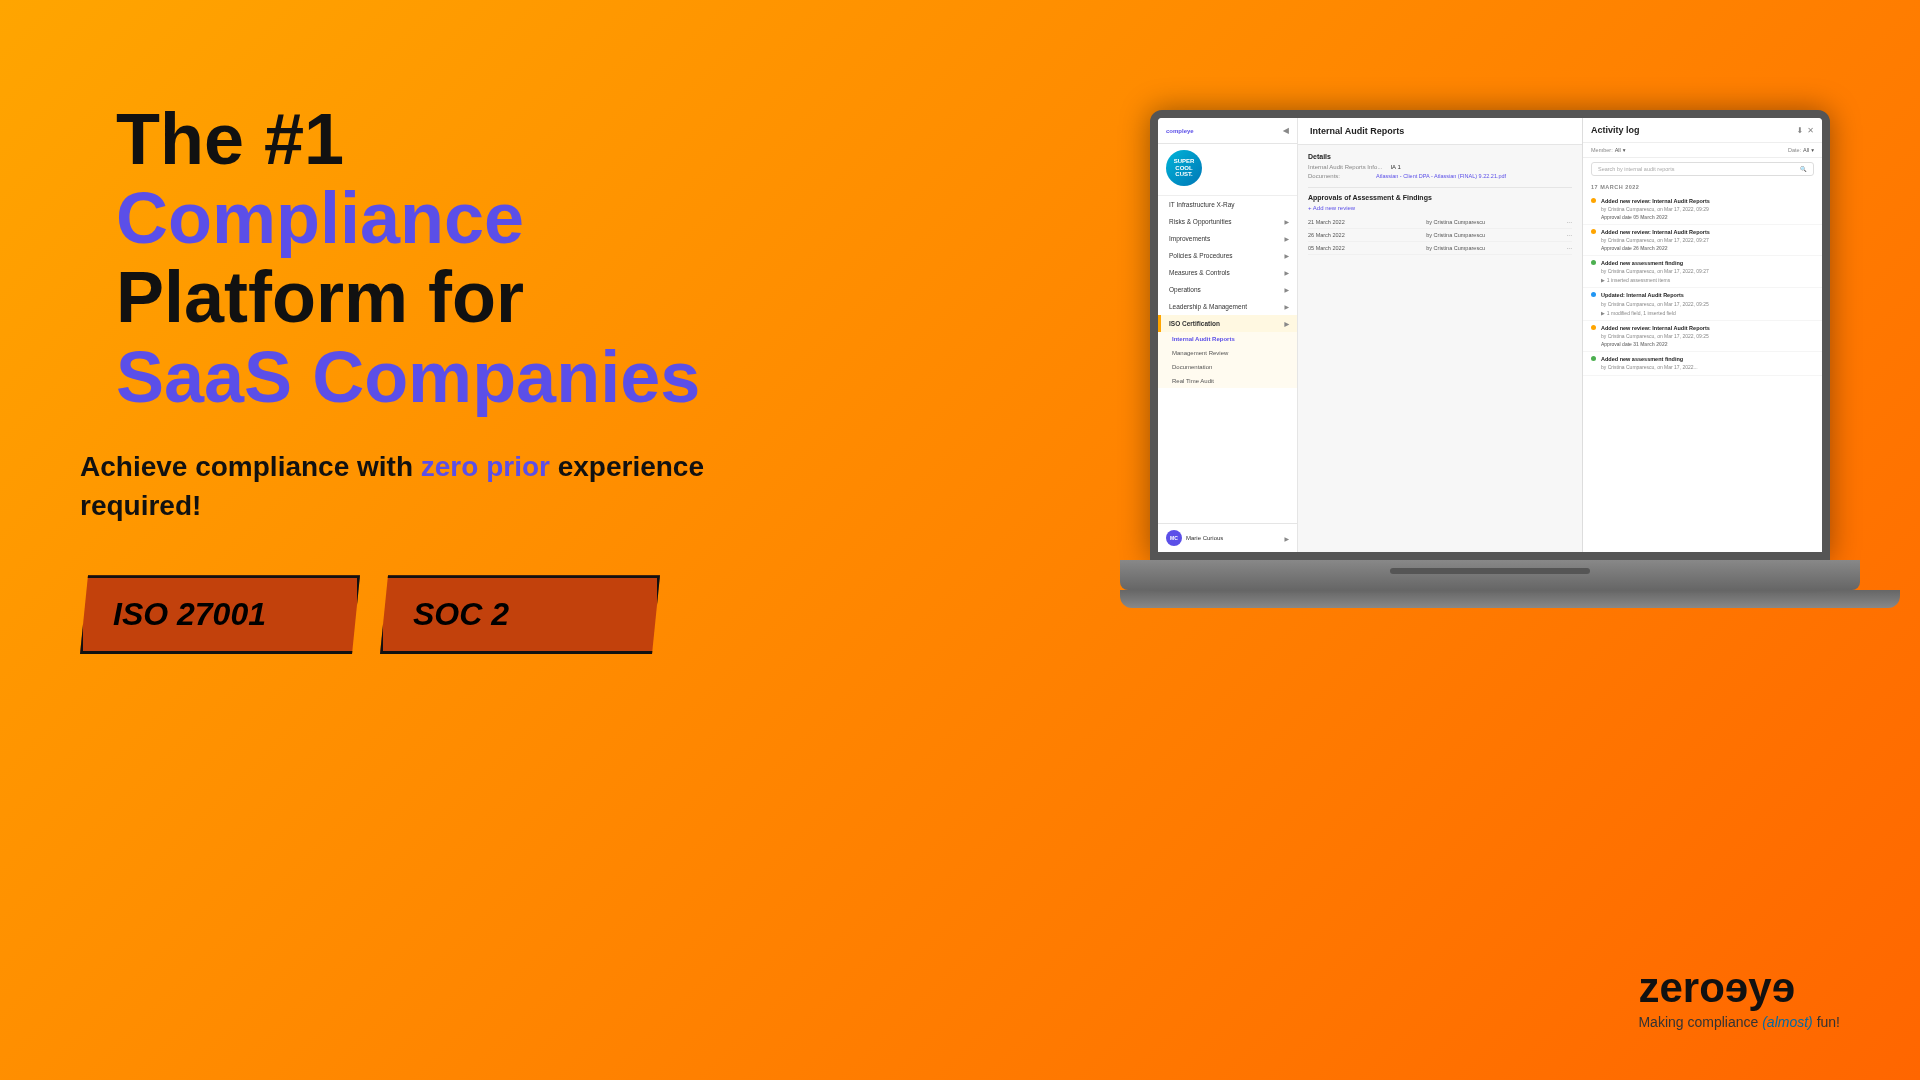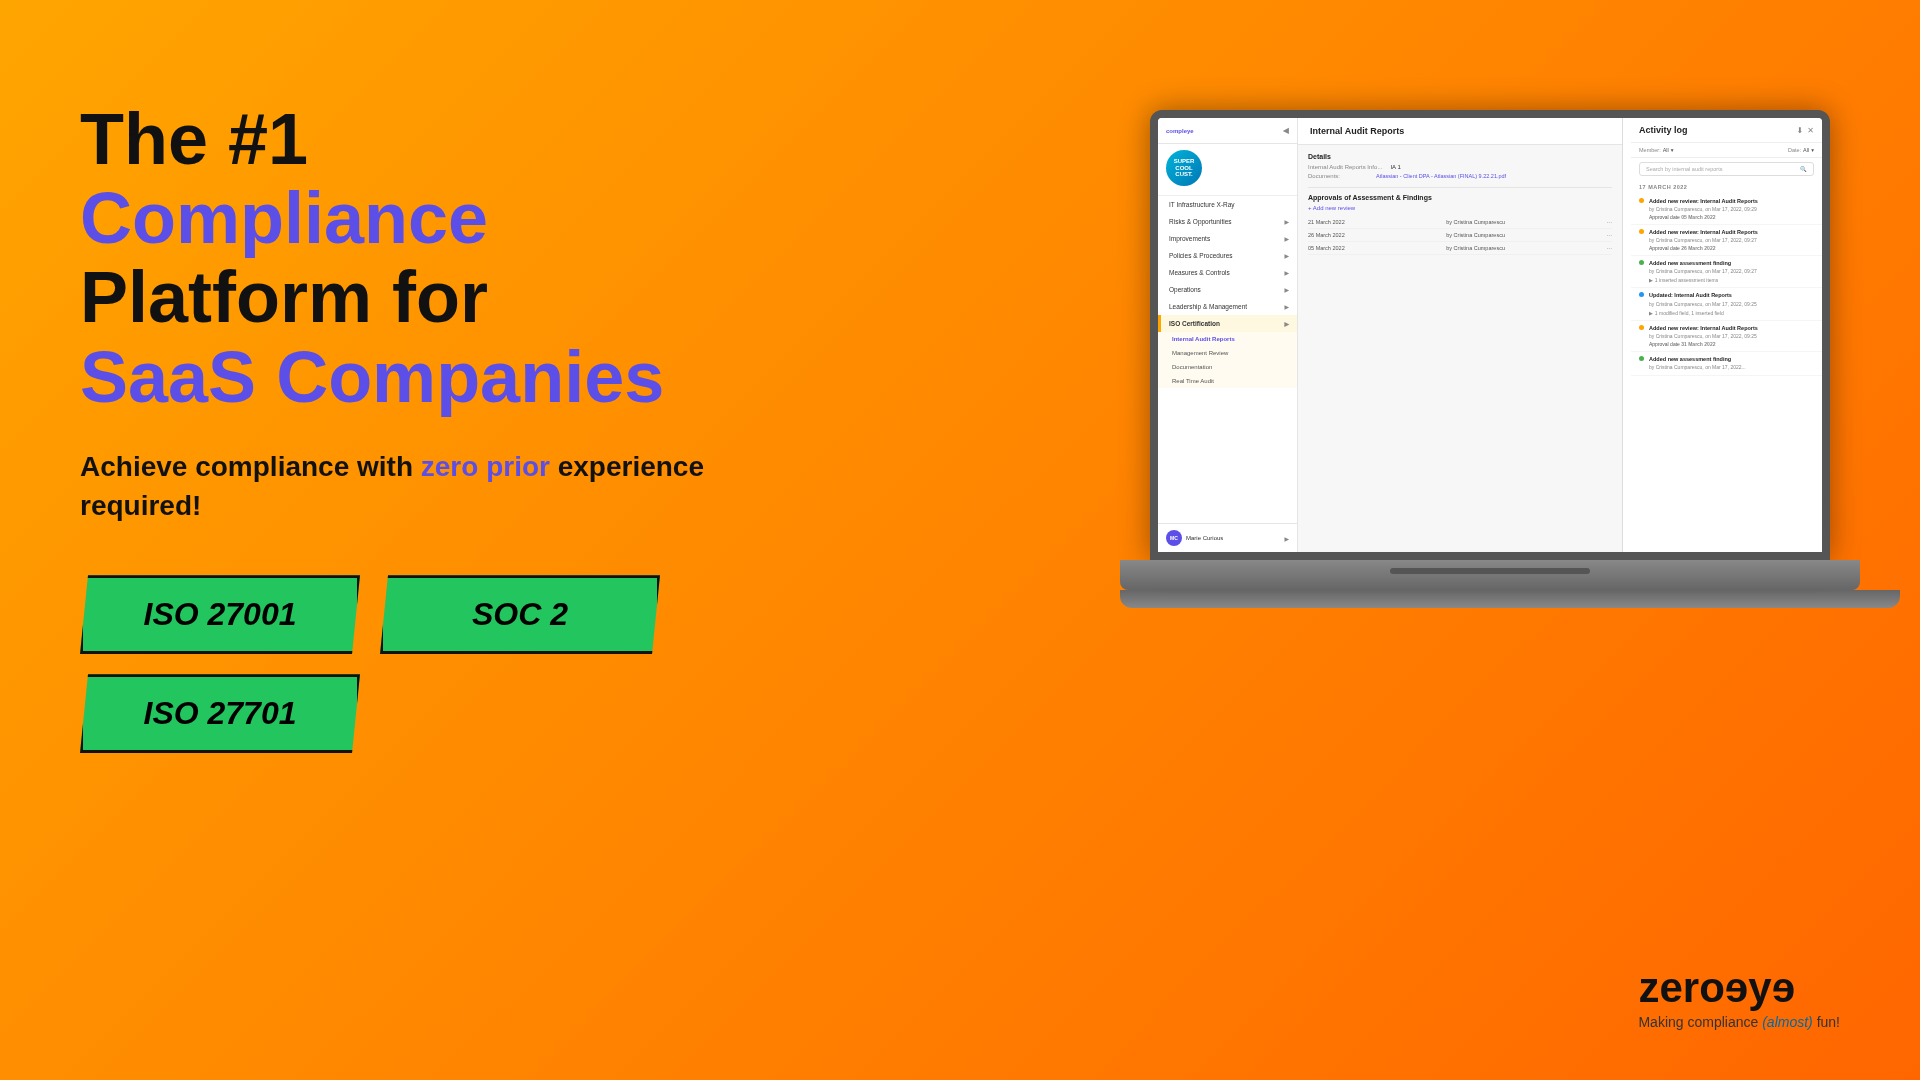"The #1" .headline { margin-left: none -> 36px }
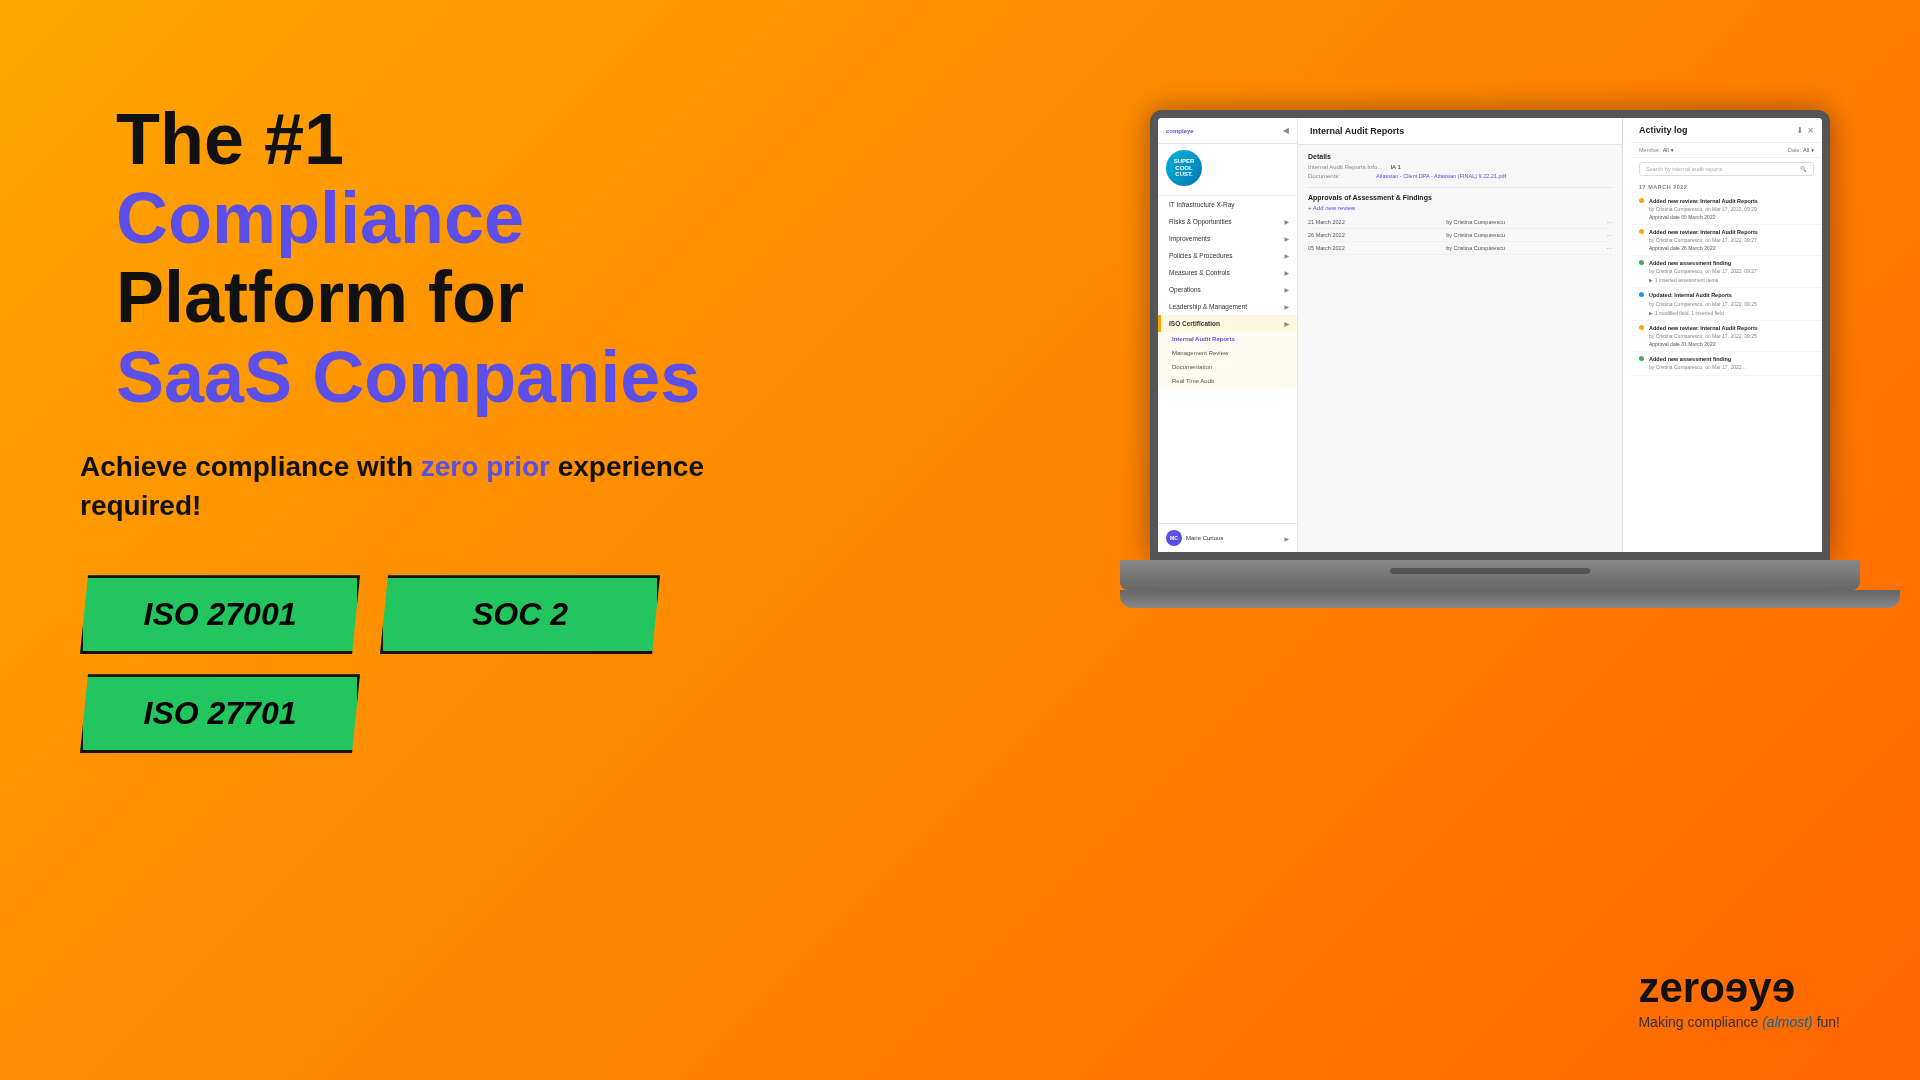"Activity log" .activity-panel { padding-left: 8px -> none; width: 200px -> 240px }
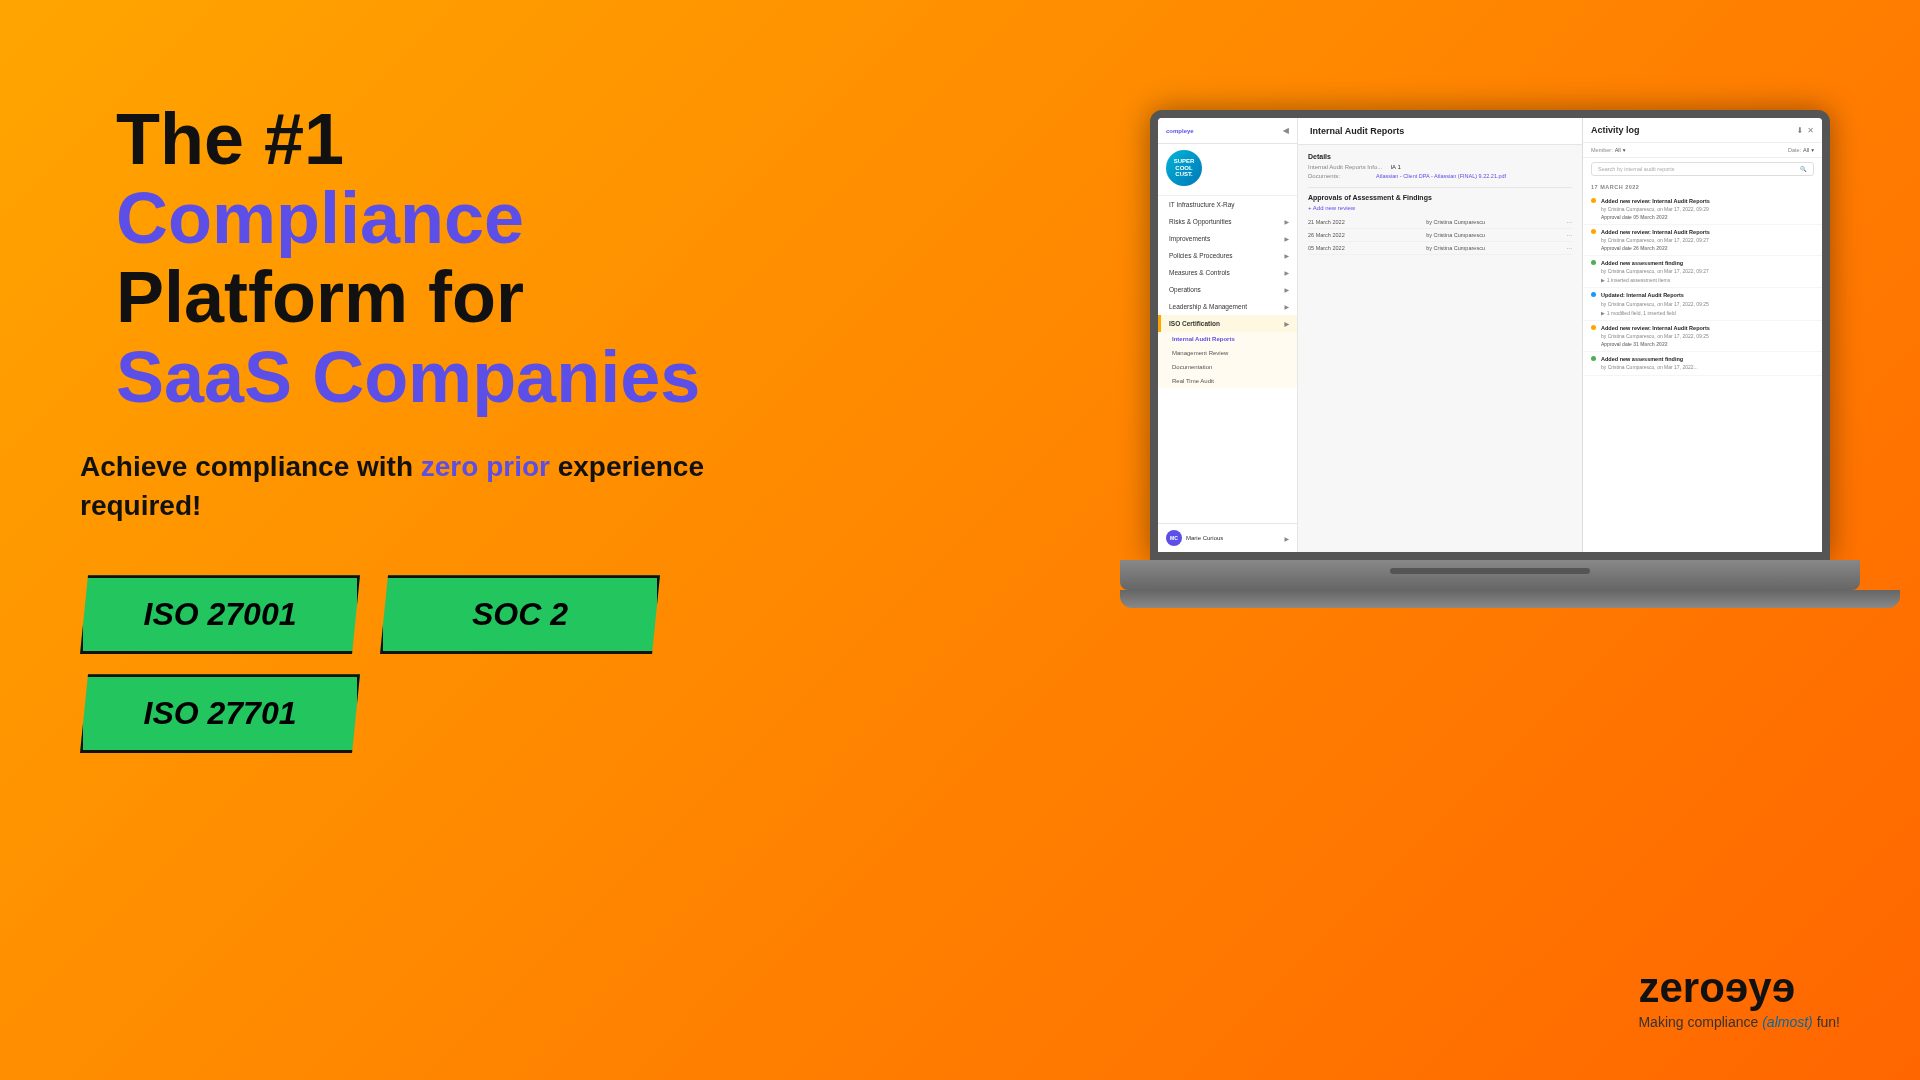"ISO 27001" .badge { background: #22c55e -> #c2410c; text-align: center -> left }
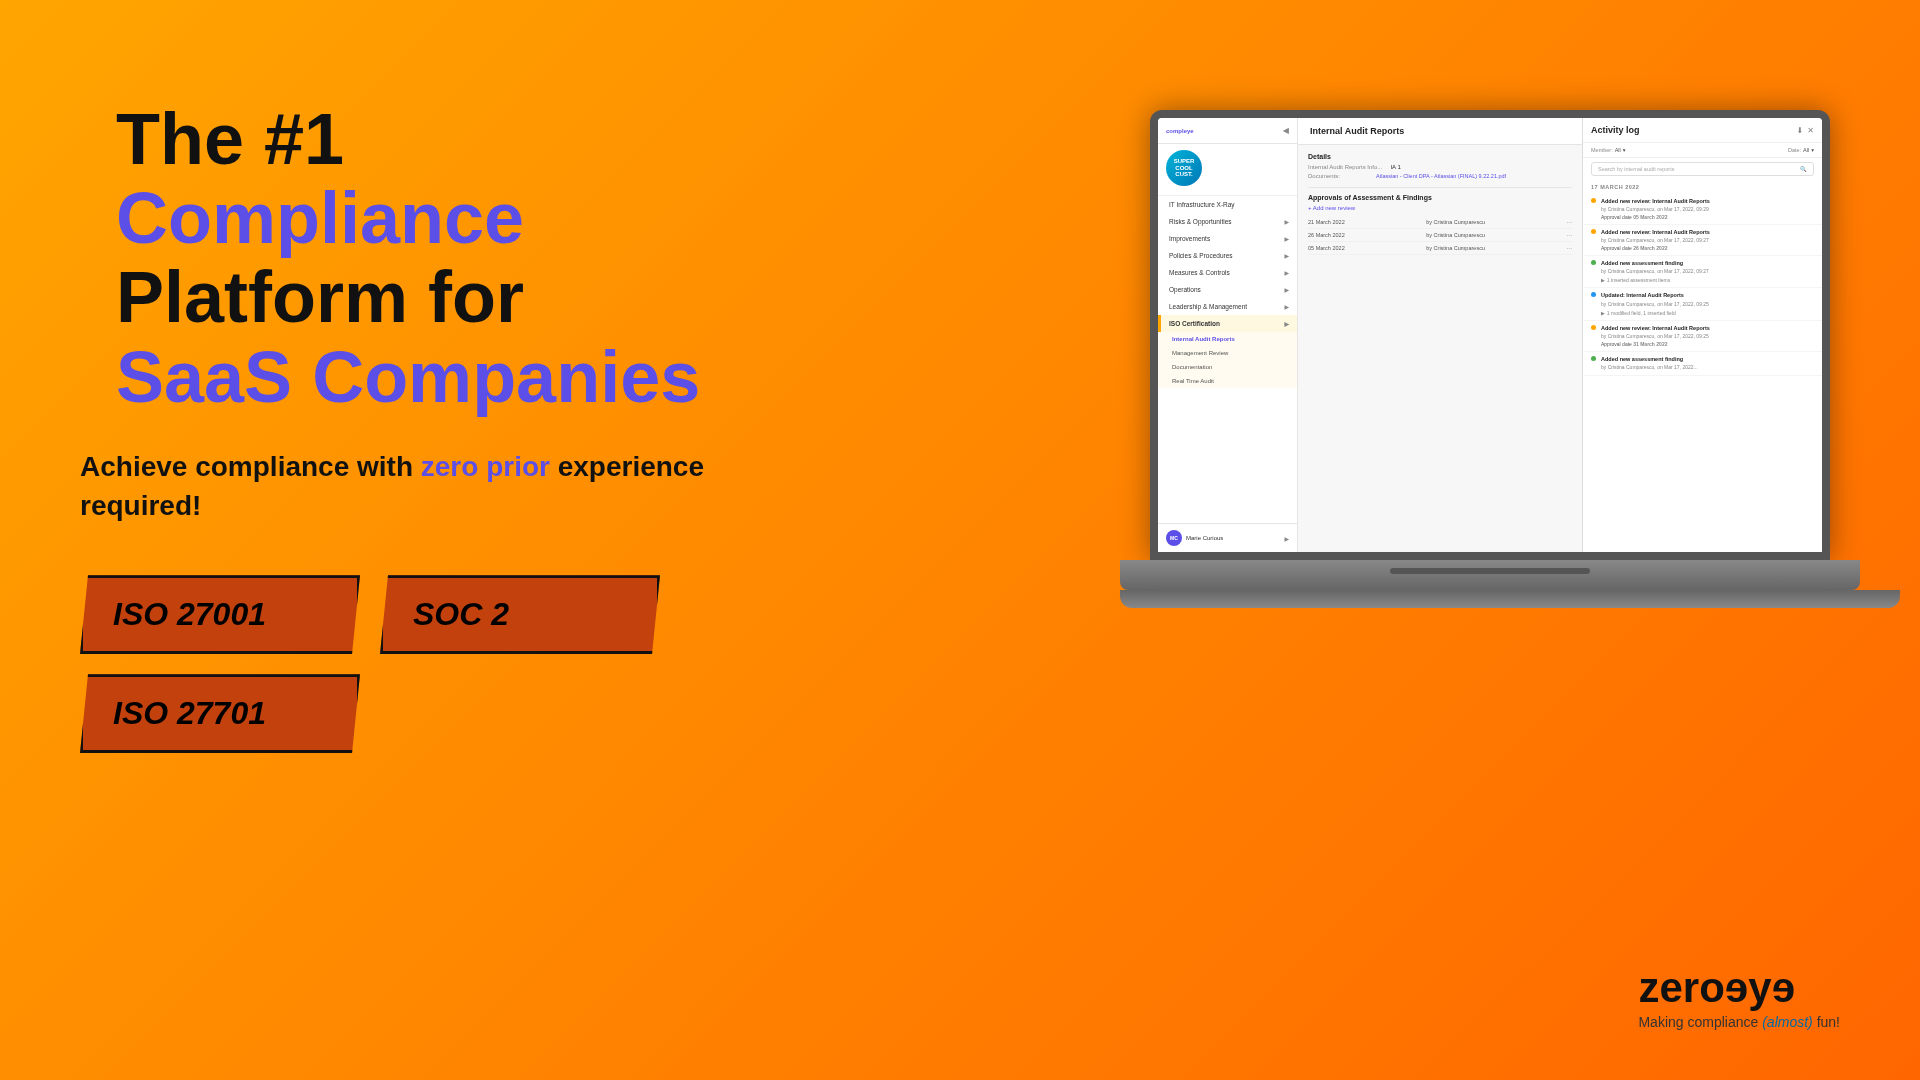"ISO 27701" div.badge { html: <div> <span>ISO 27701</span> </div> -> none }
